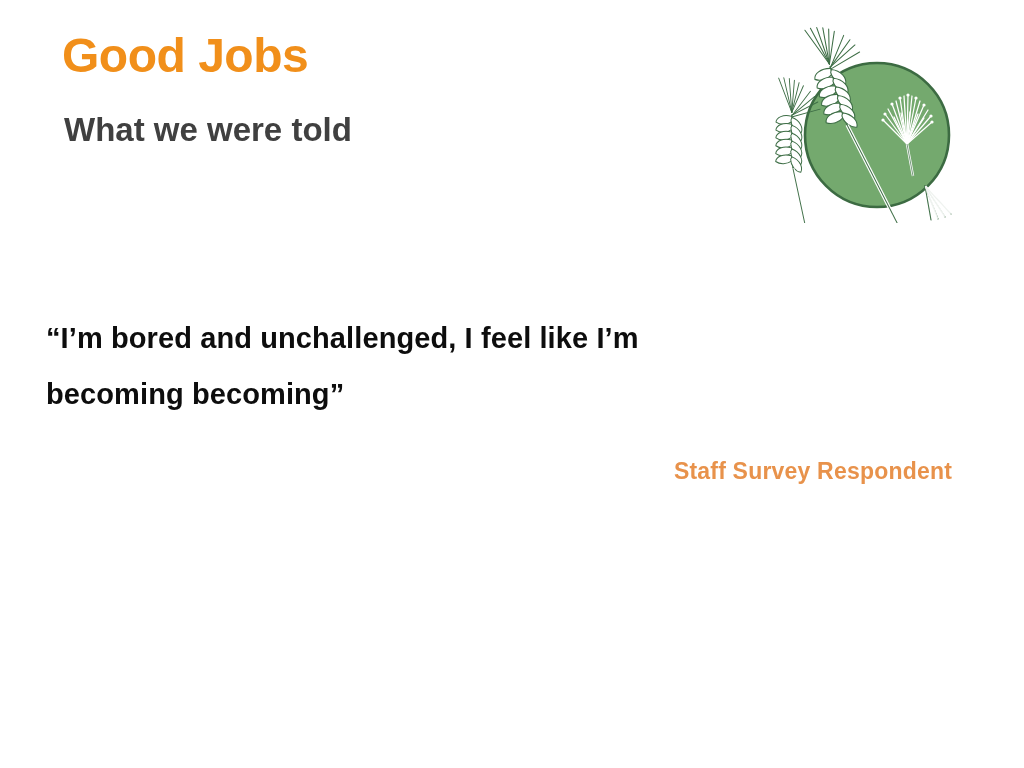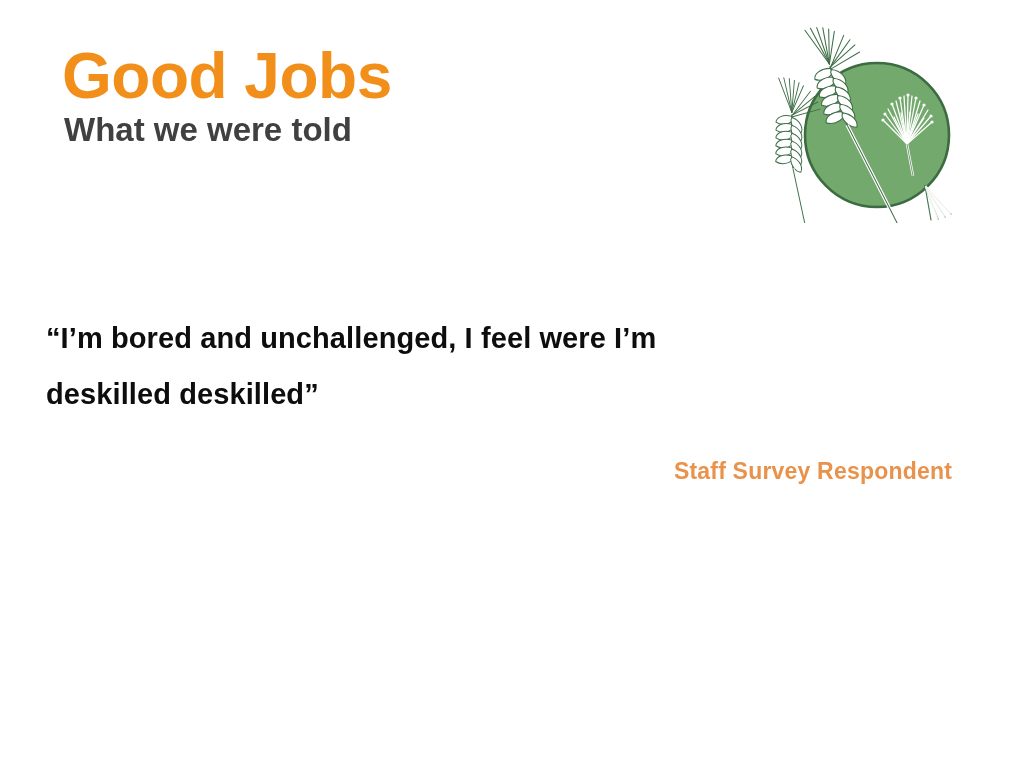"Good Jobs" #slide-title { font-size: 64px -> 48px; top: 44px -> 32px }
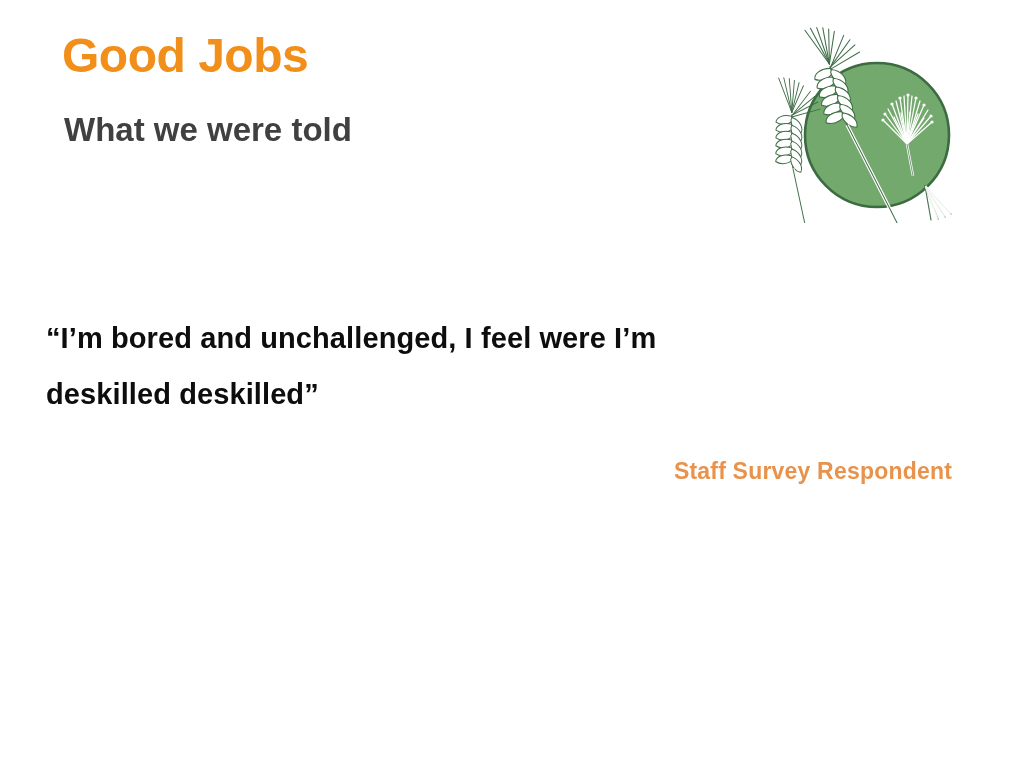"“I’m bored and unchallenged, I" div.quote-line { text: were -> like }
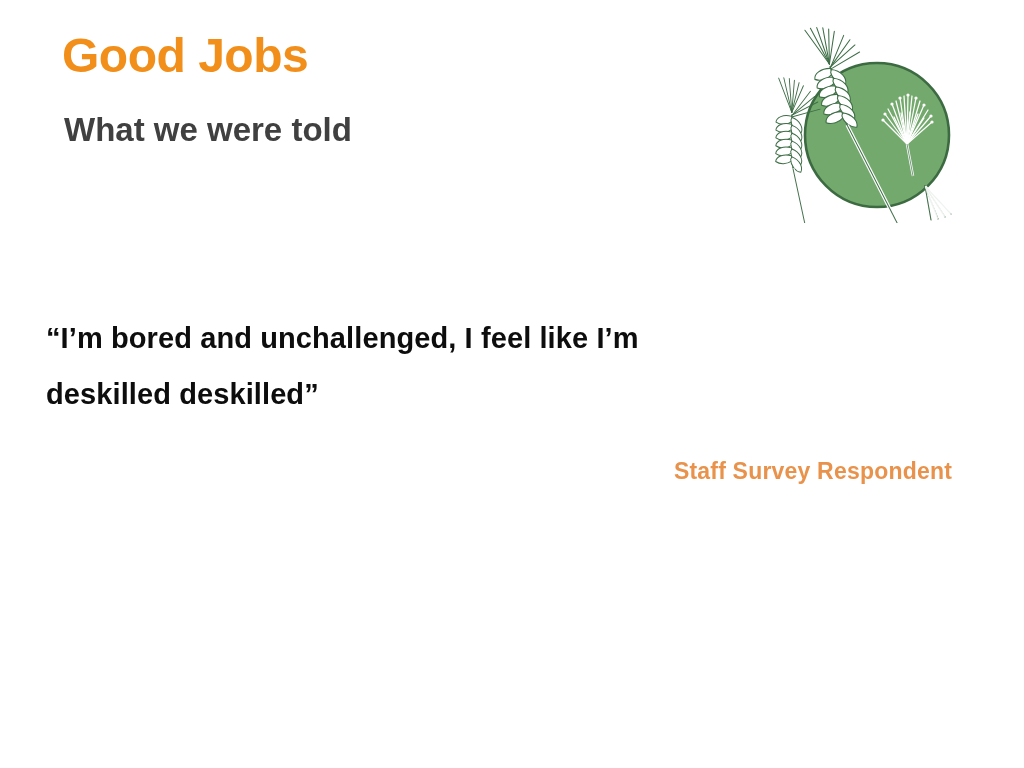"deskilled deskilled”" div.quote-line { text: deskilled deskilled -> becoming becoming }
